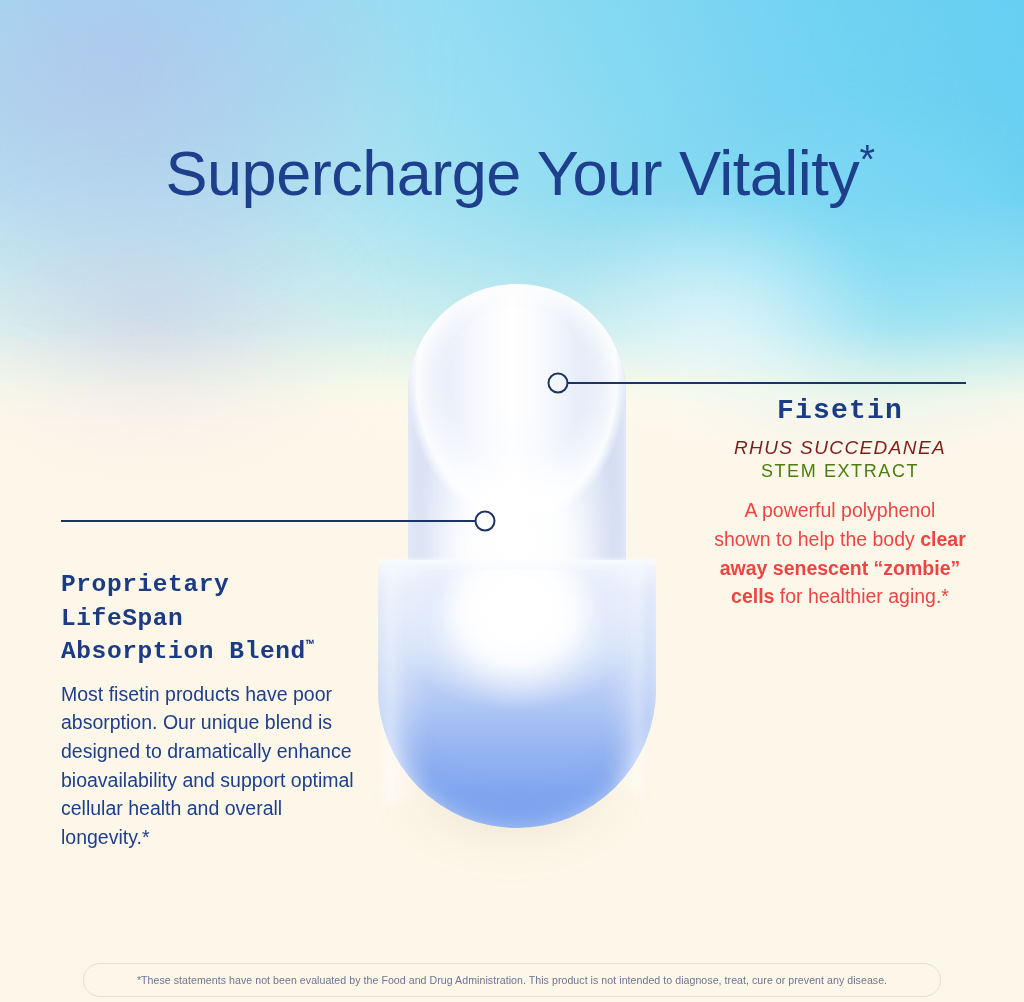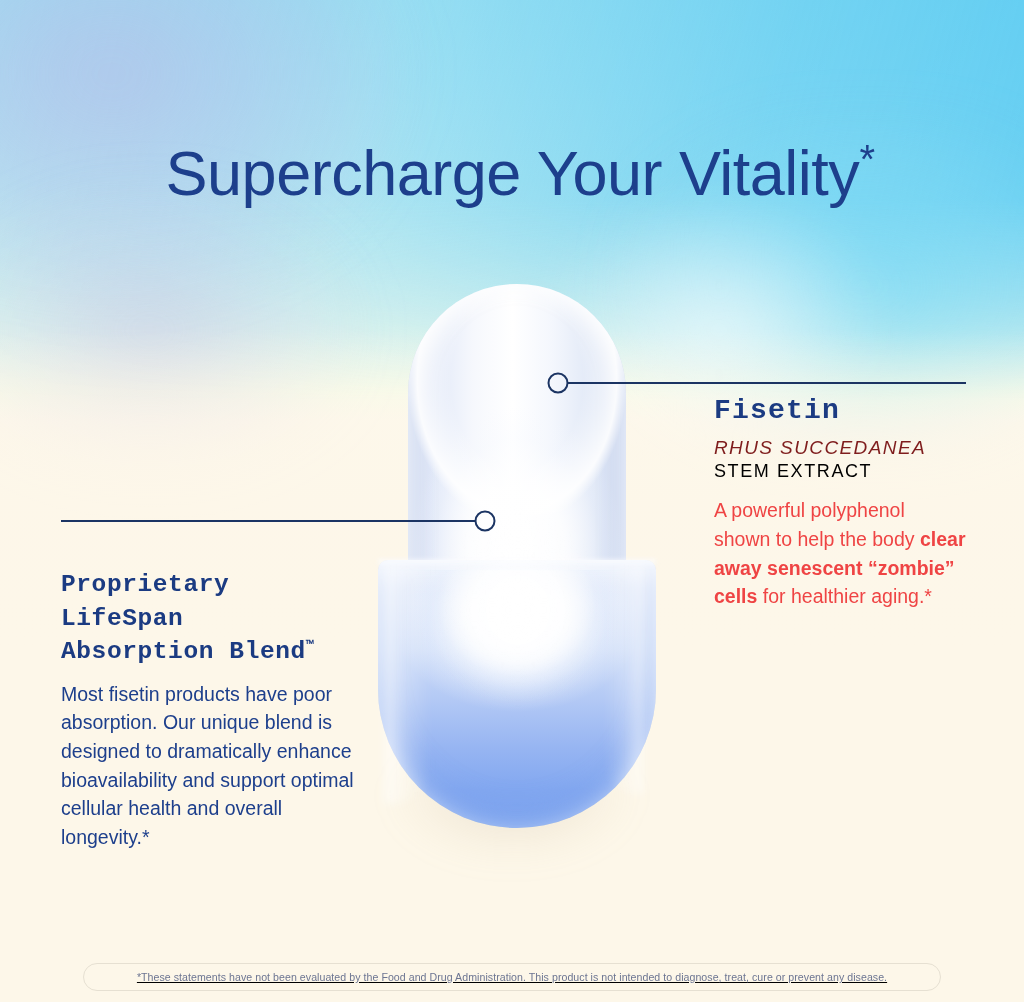"Fisetin" .label-right { text-align: left -> center }
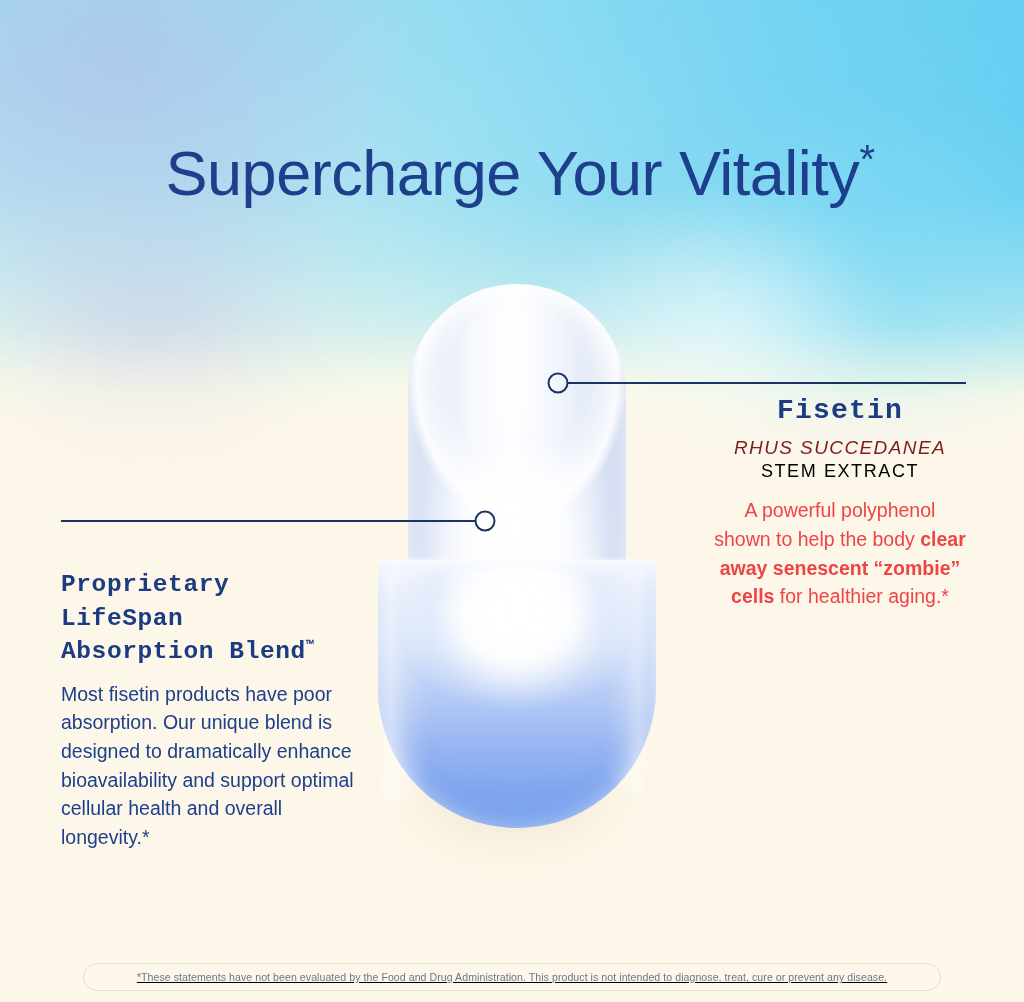"STEM EXTRACT" .label-right .part { color: #000000 -> #4d7c0f }
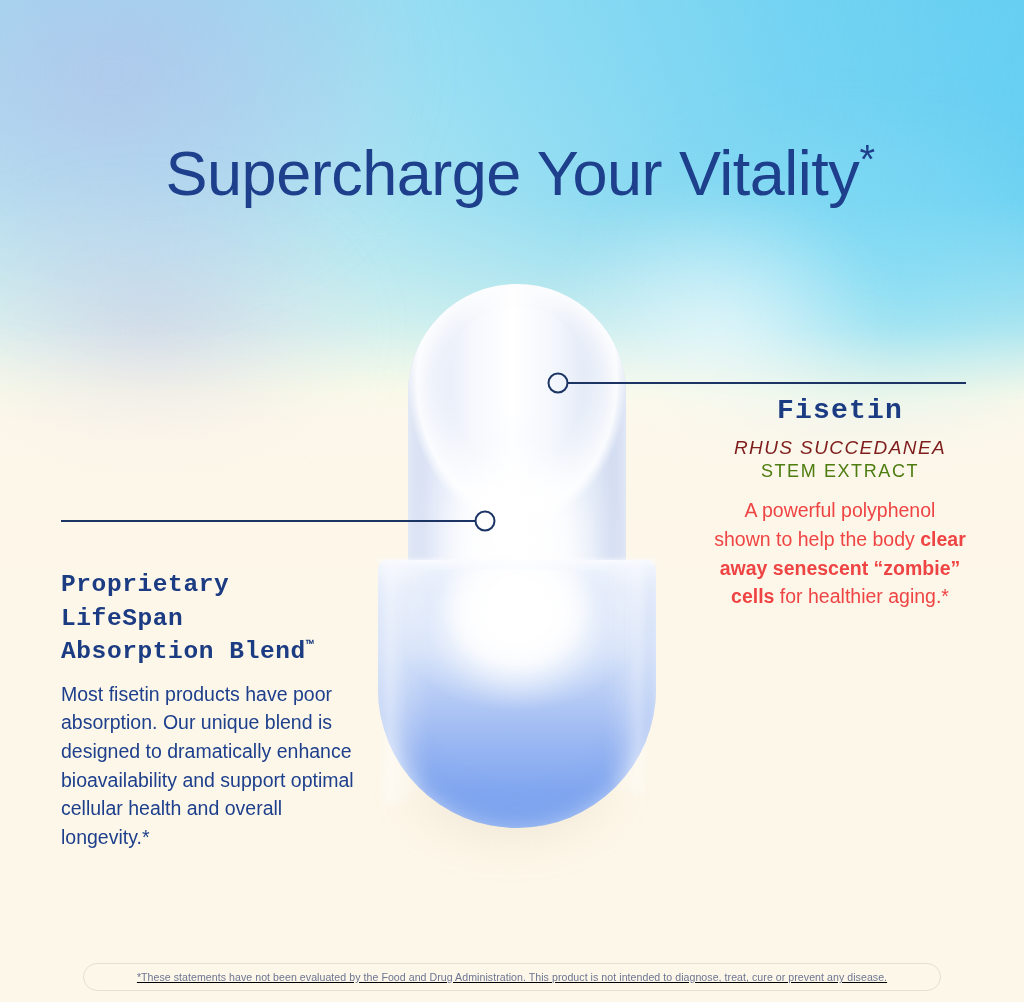"*These statements have not been" .disclaimer { height: 28px -> 34px; text-decoration: underline -> none }
